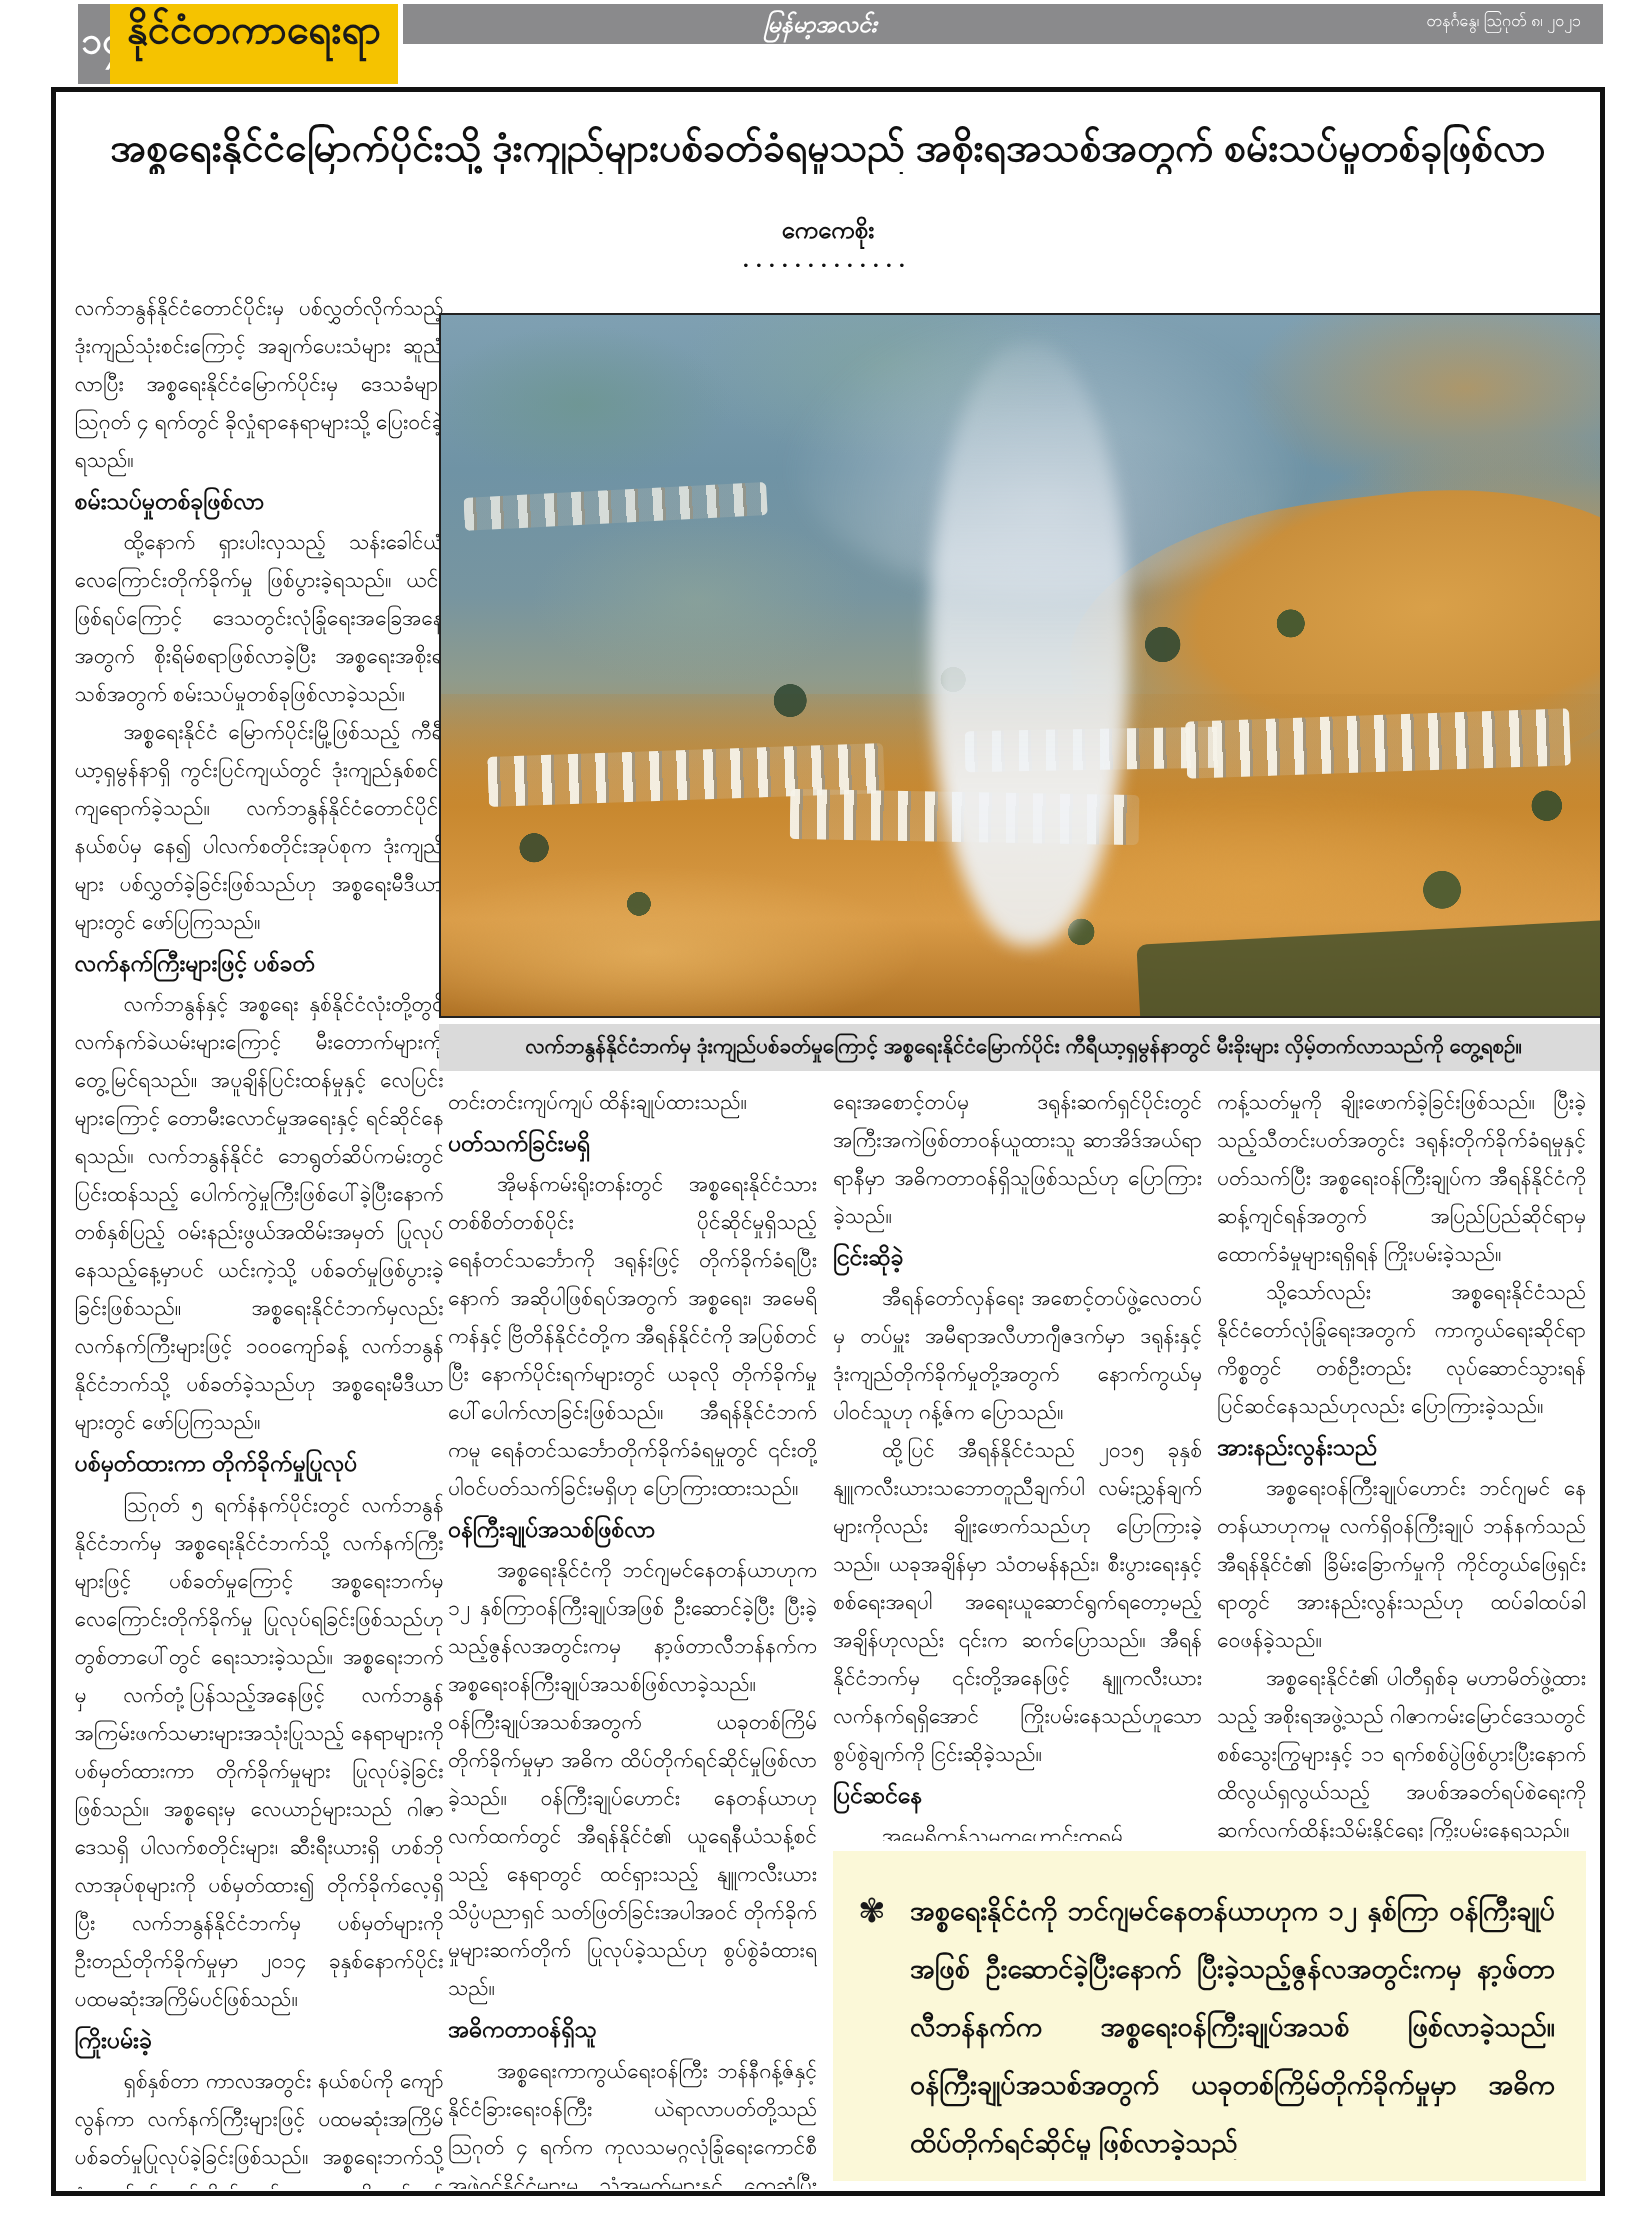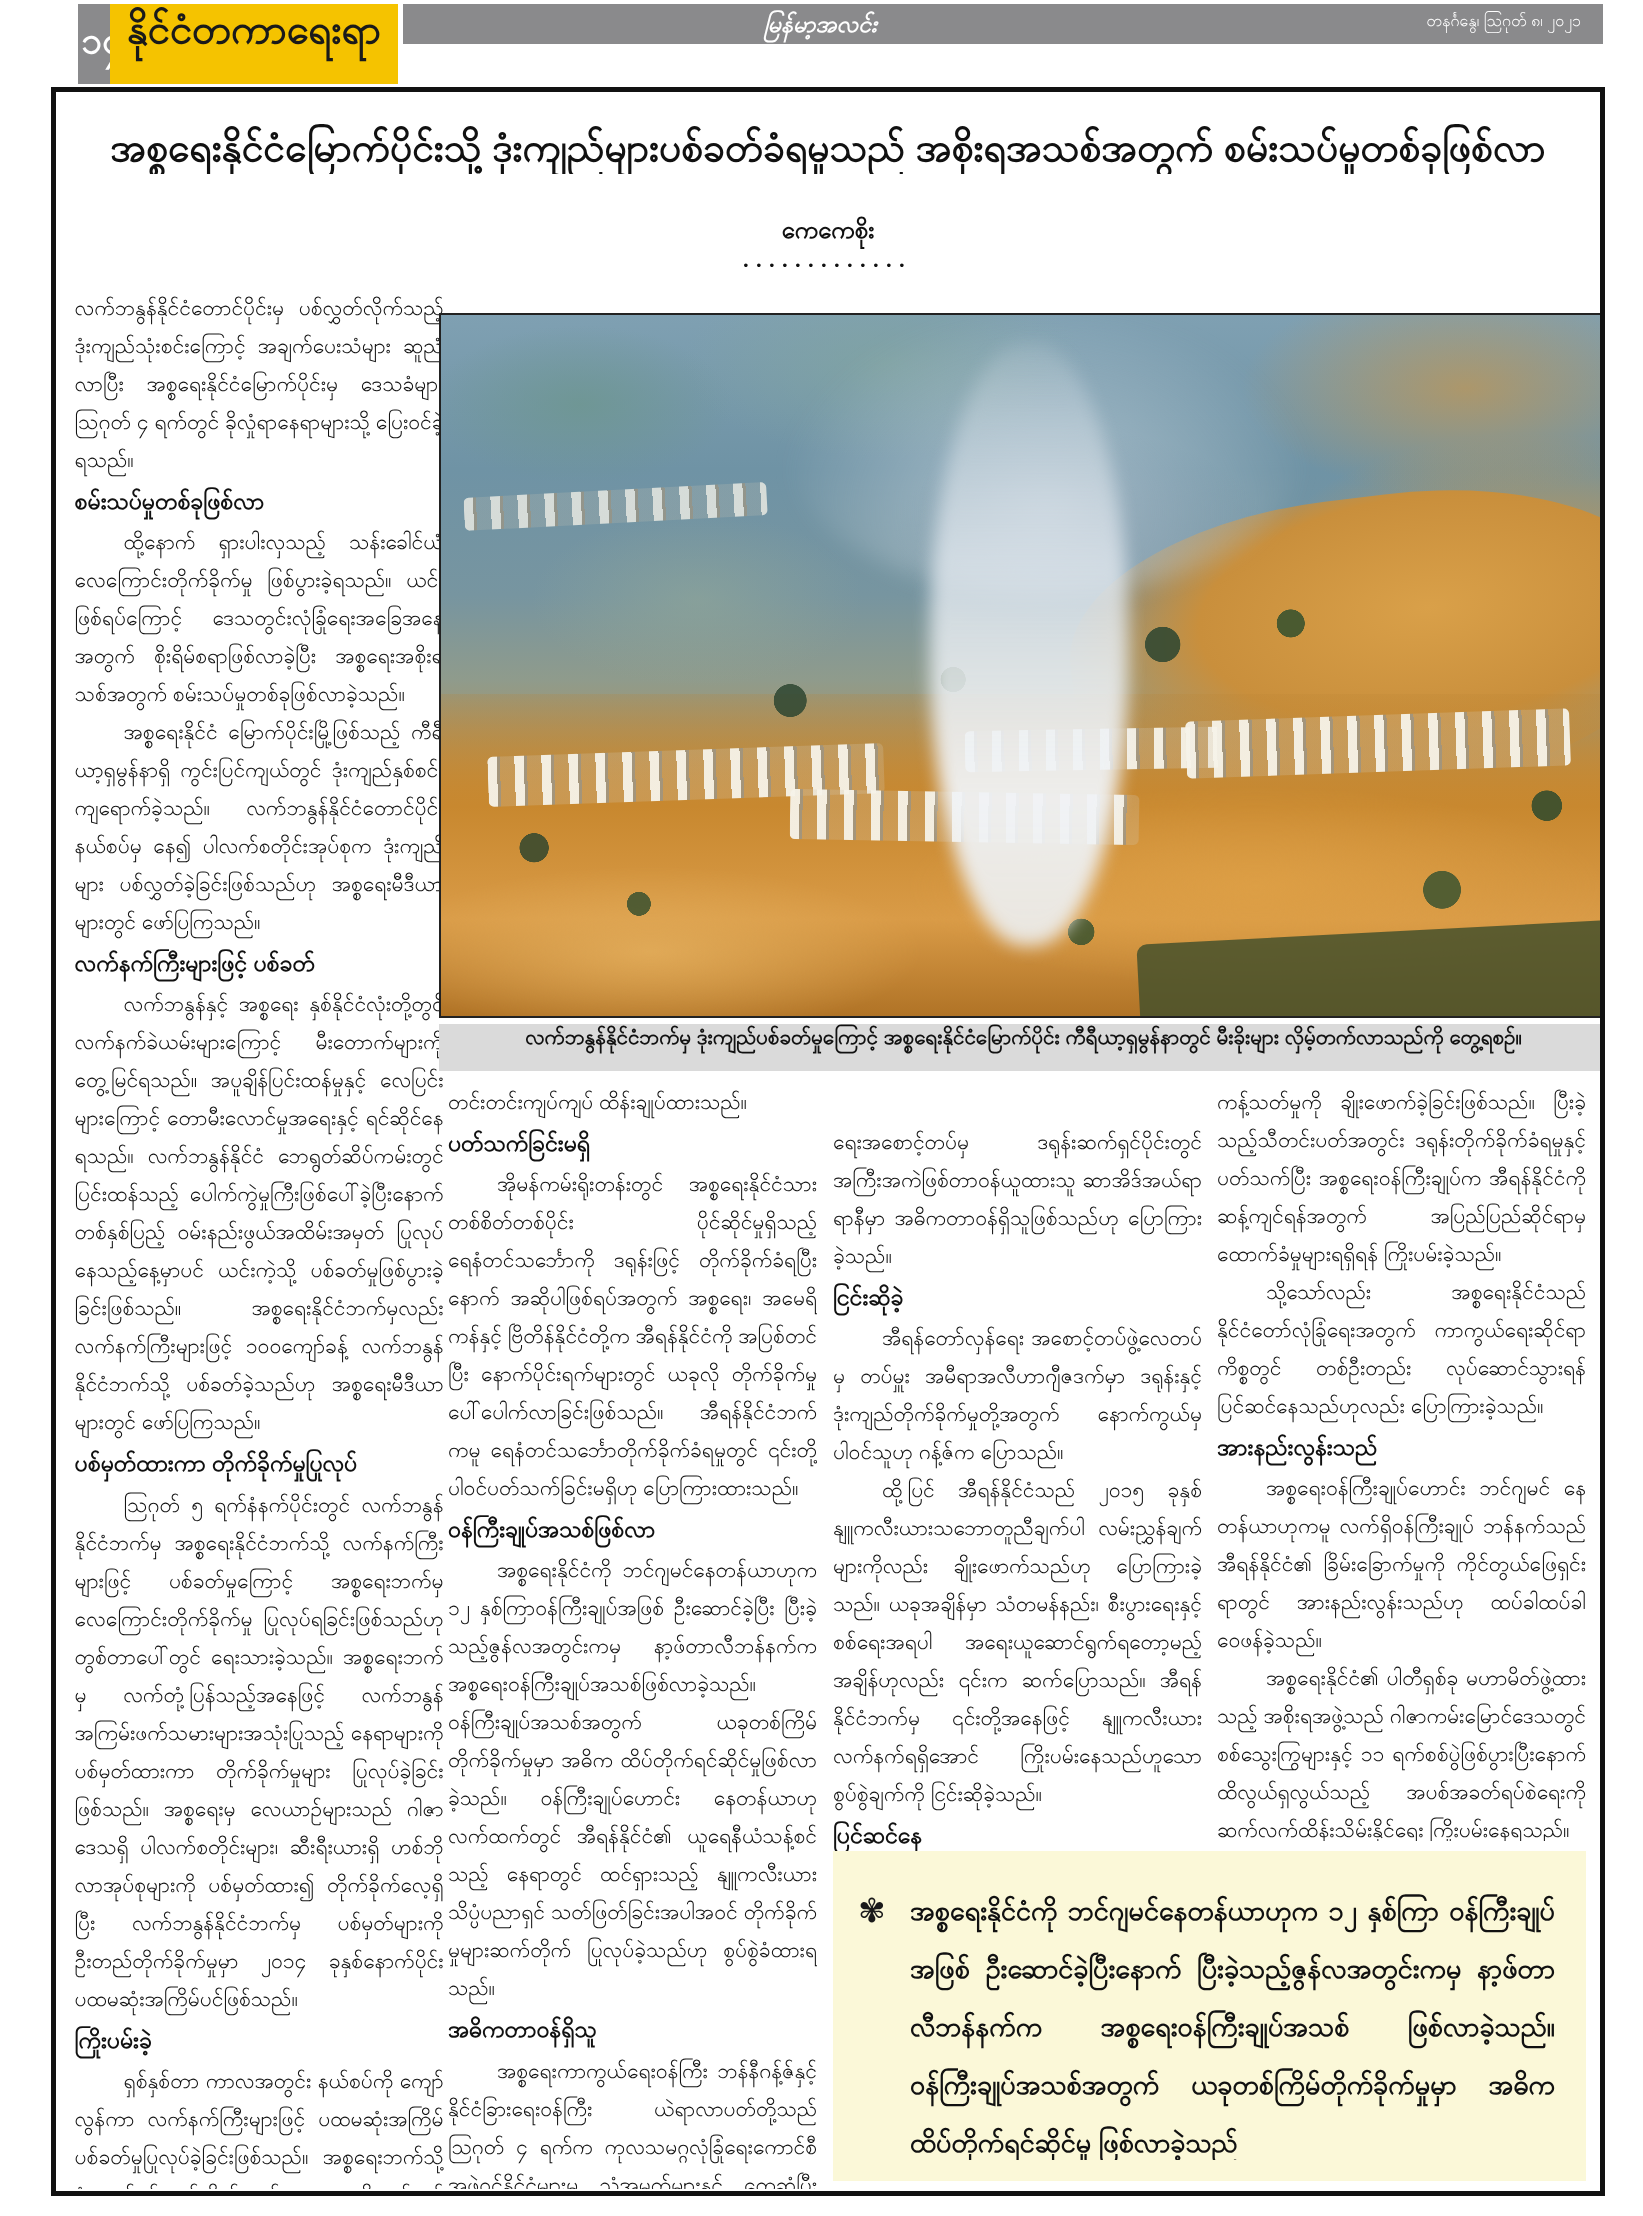"လက်ဘနွန်နိုင်ငံဘက်မှ" .caption { align-items: none -> center }
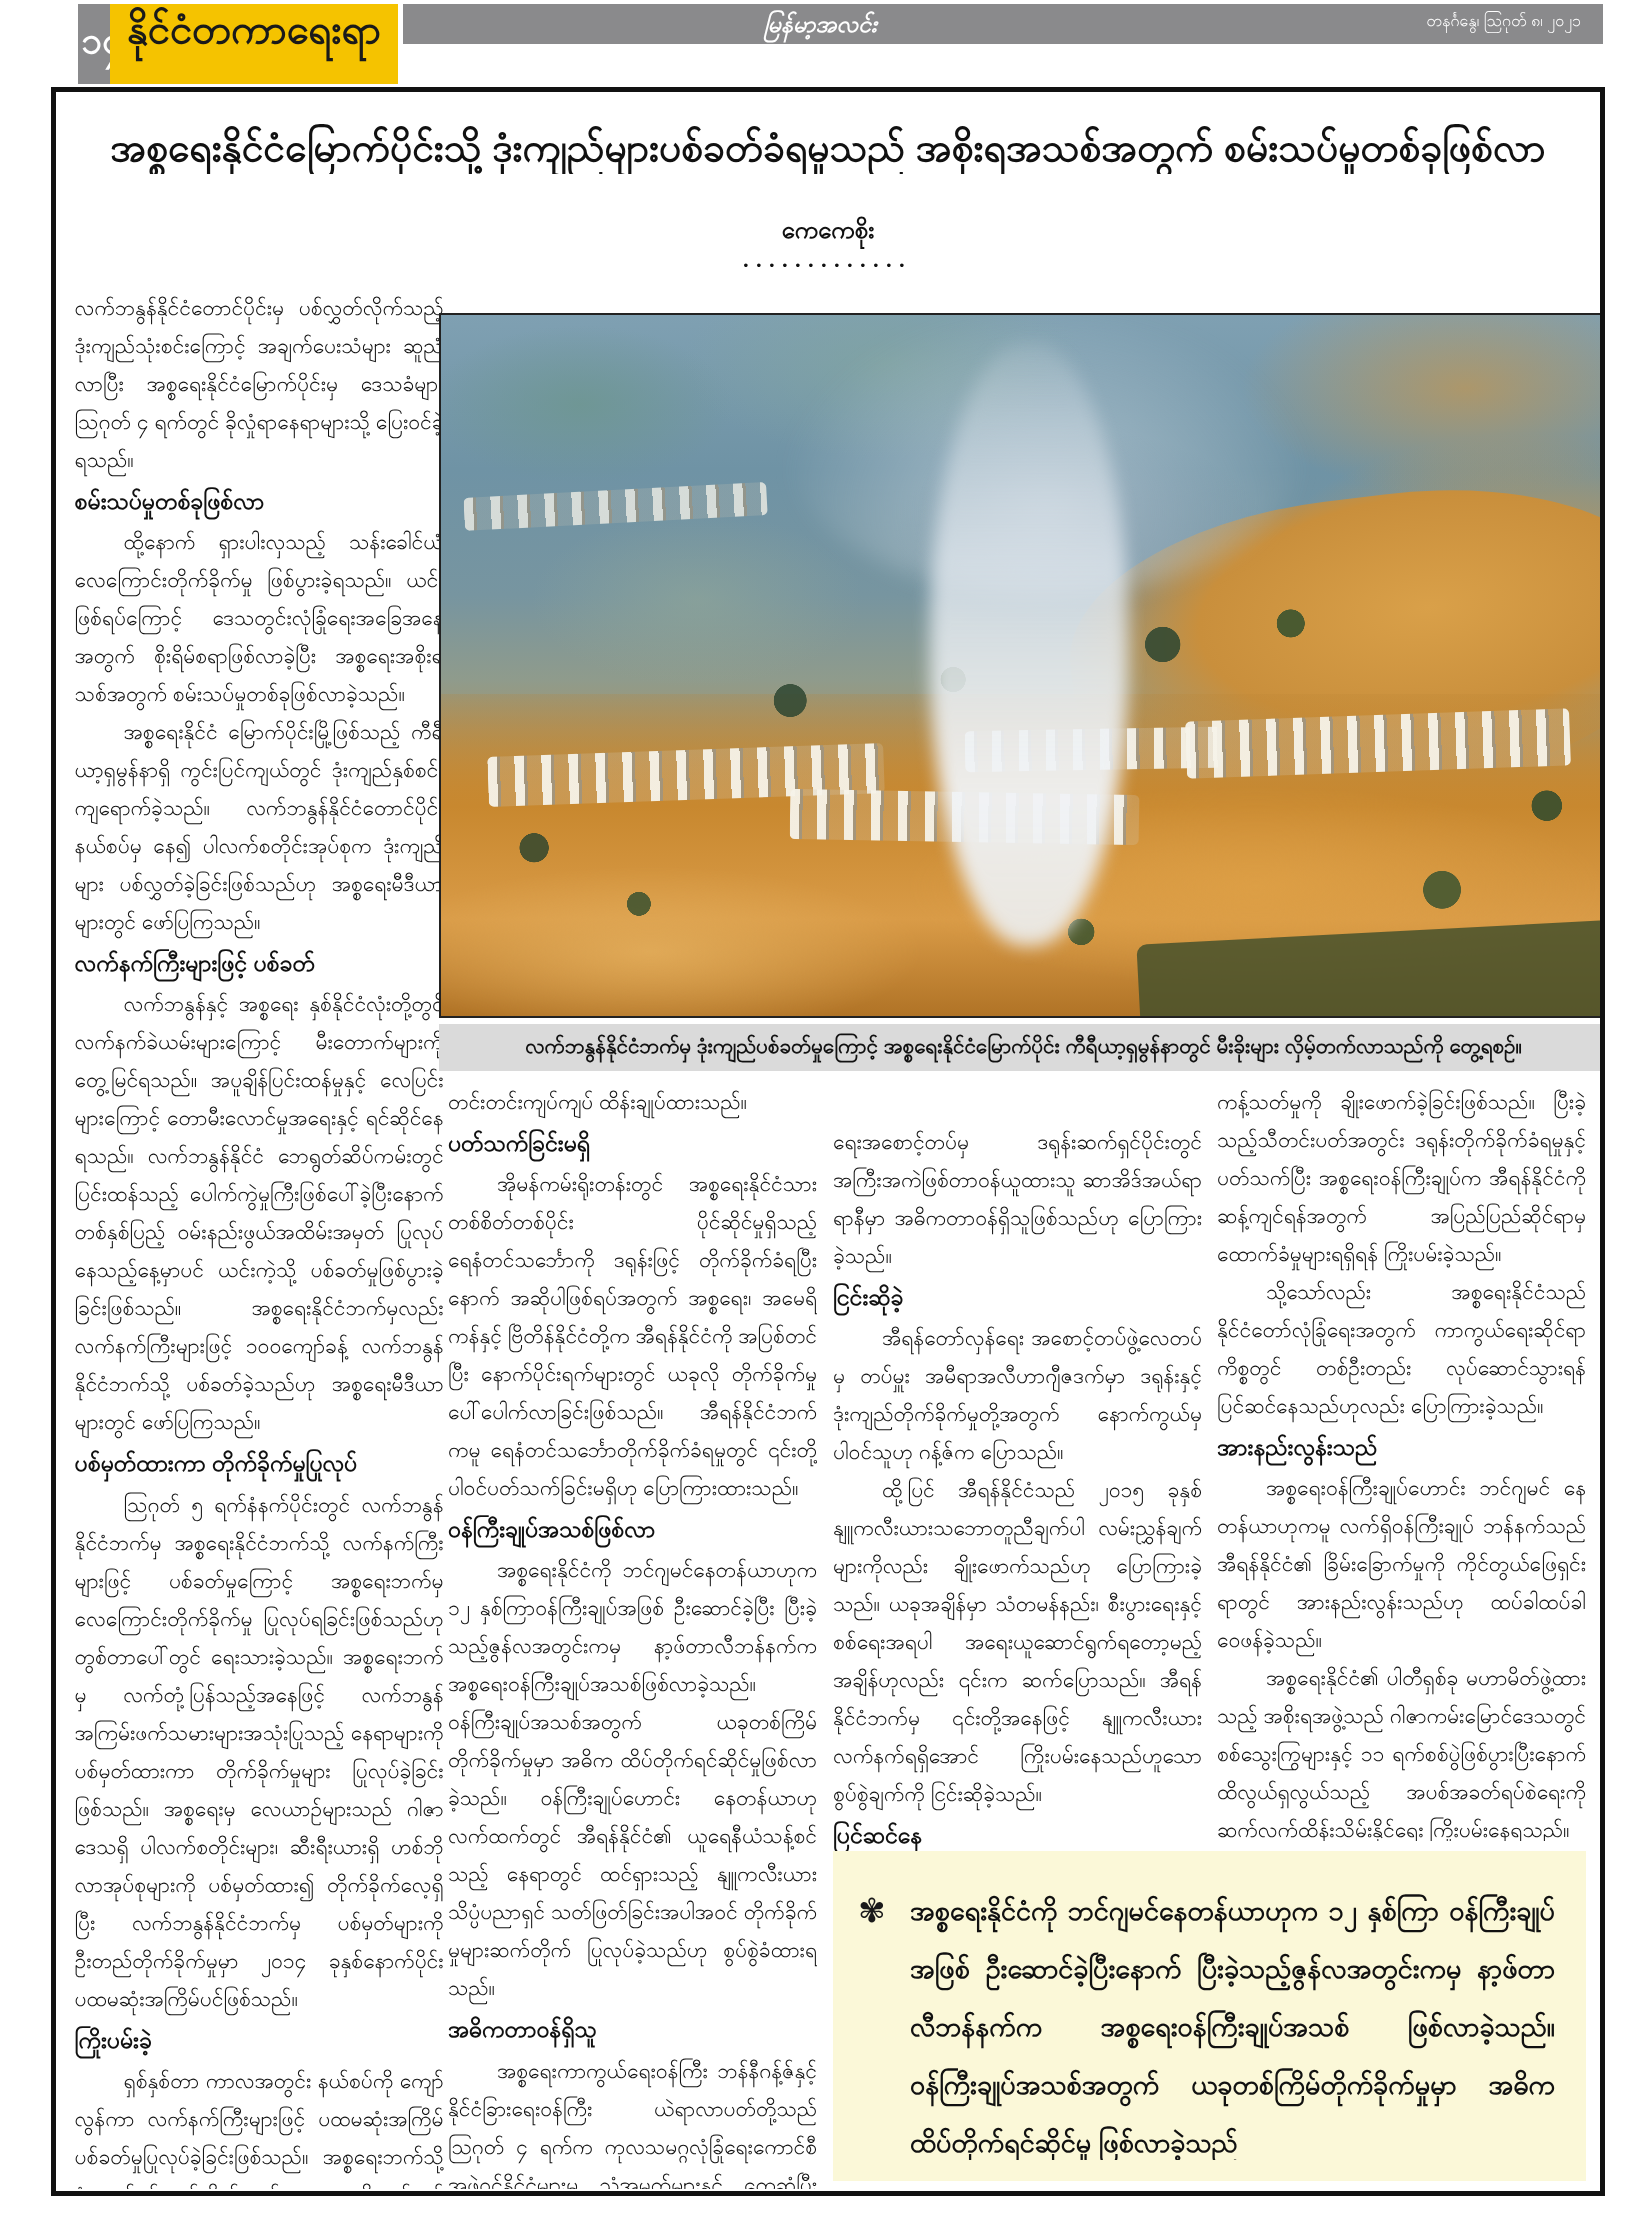"ရေးအစောင့်တပ်မှ ဒရုန်းဆက်ရှင်ပိုင်းတွင်" .col3 { margin-top: 40px -> none }
